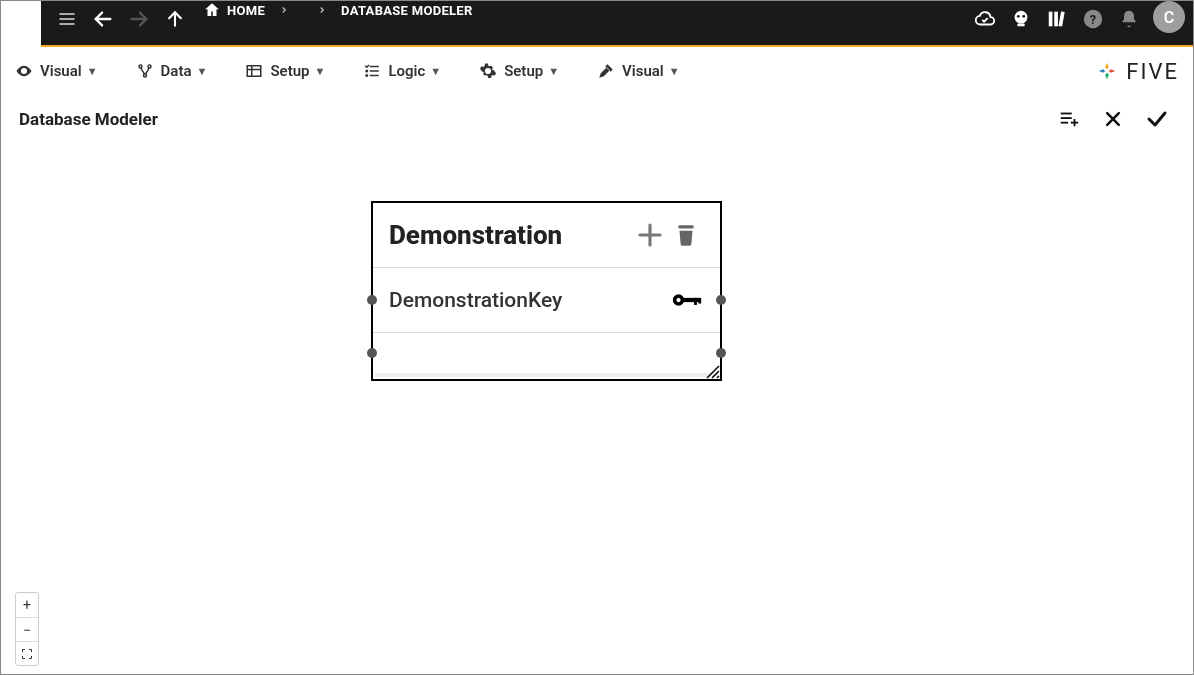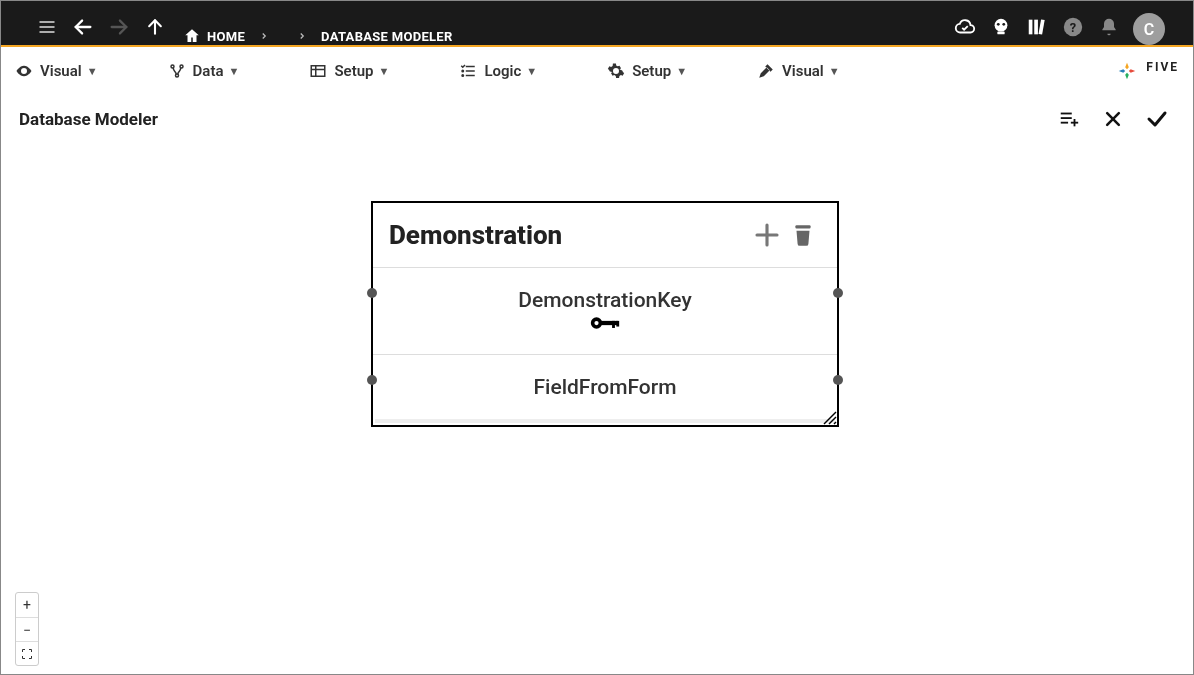"HOME" .topbar { align-items: flex-end -> flex-start; margin-left: none -> 40px; padding: 0 28px -> 0 8px }
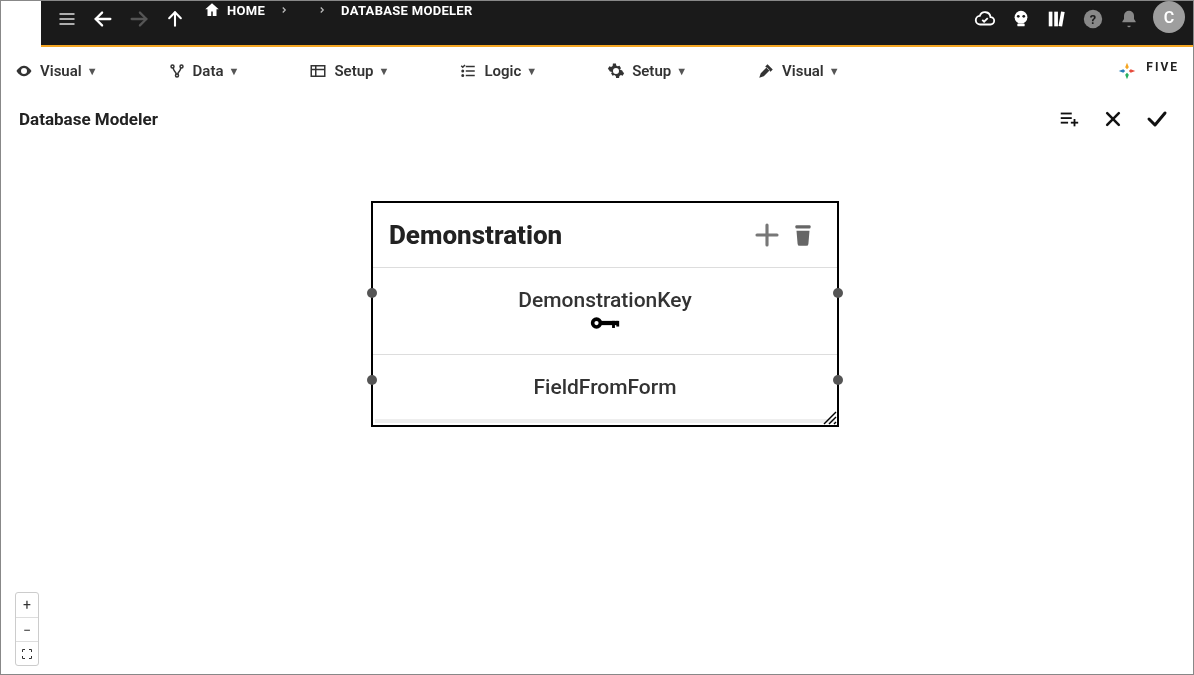"Visual" .menubar { gap: 32px -> none }
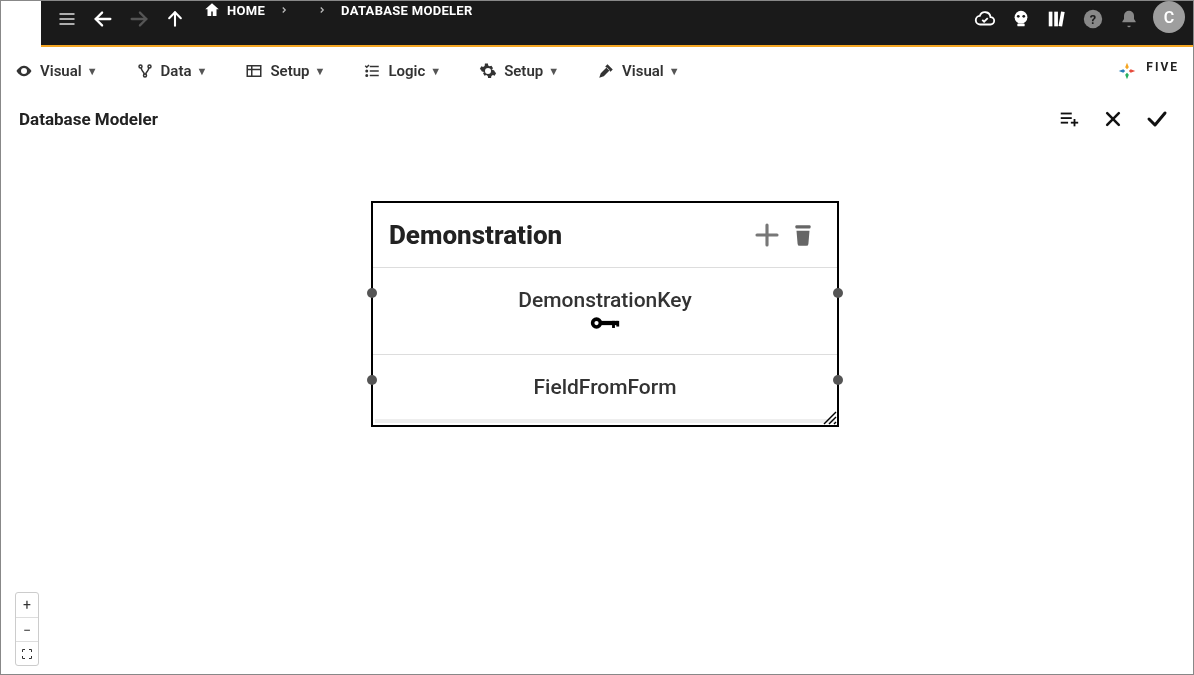"FIVE" .brand { align-items: flex-start -> center; font-size: 12px -> 22px; font-weight: 700 -> 400 }
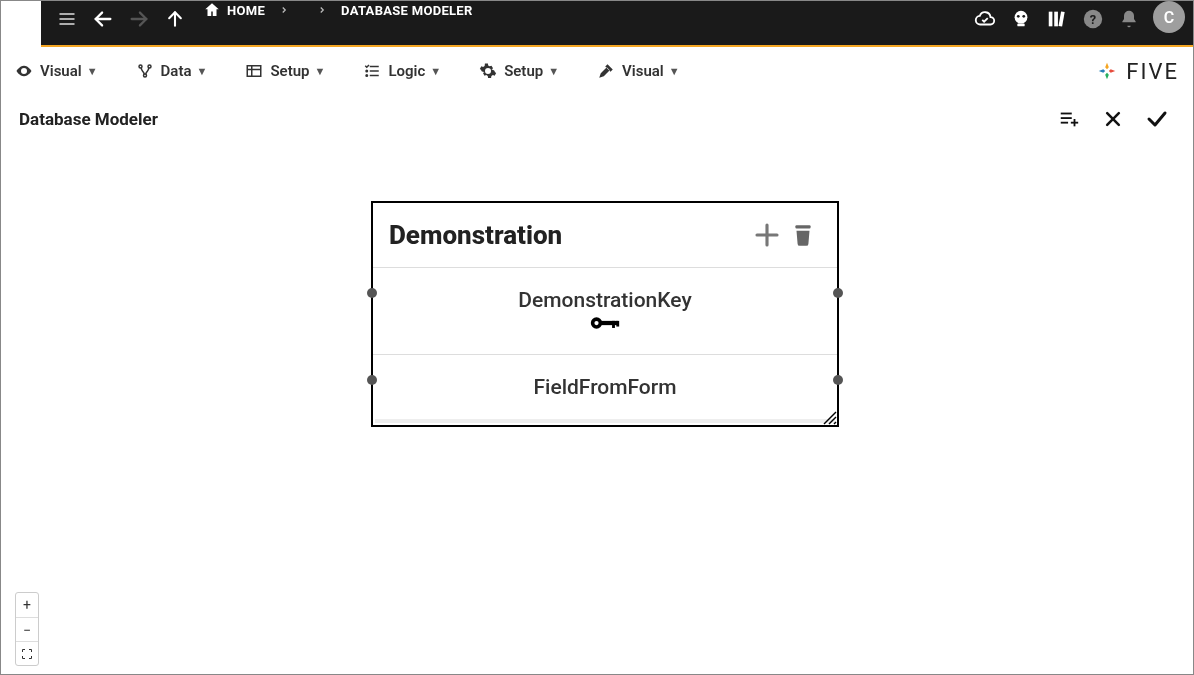"Demonstration" .tablecard { width: 468px -> 351px }
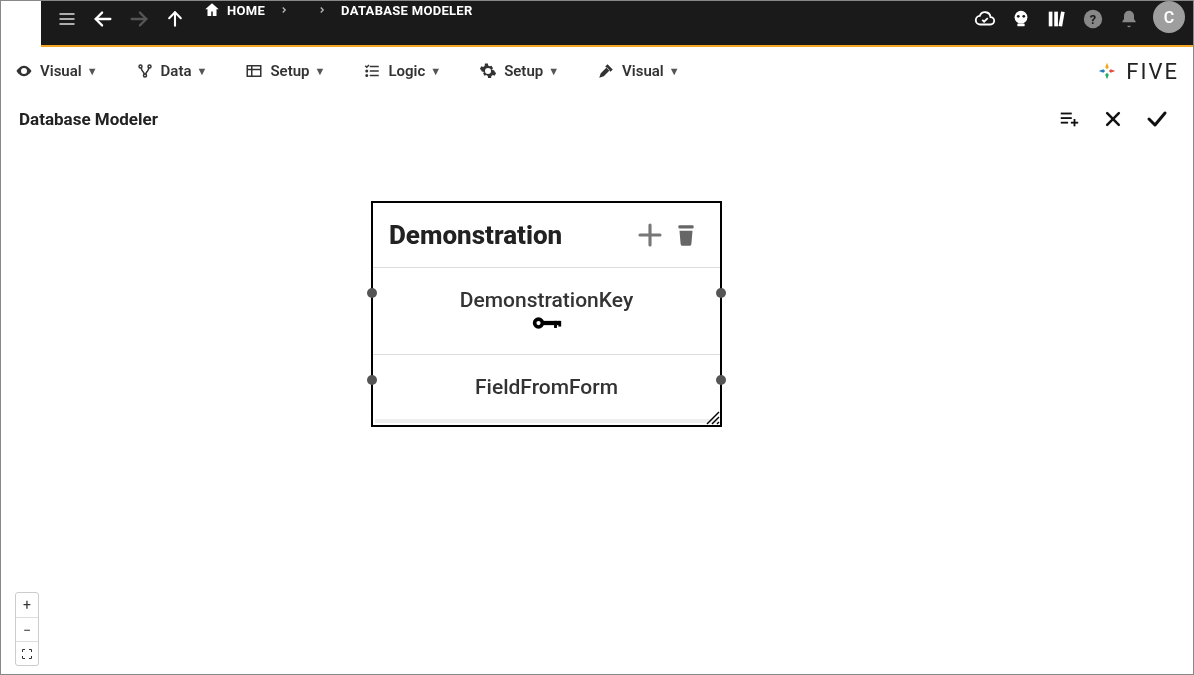"DemonstrationKey" .trow { flex-direction: column -> none }
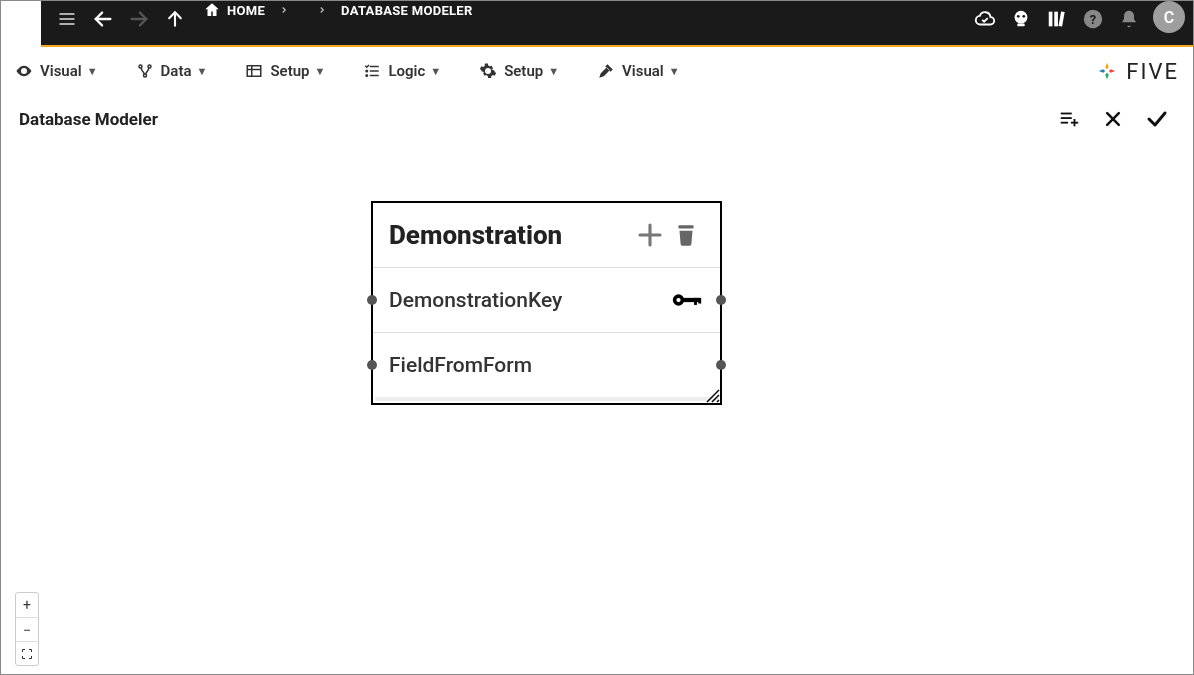"FieldFromForm" span.fname { html: <span>FieldFromForm</span> -> none }
